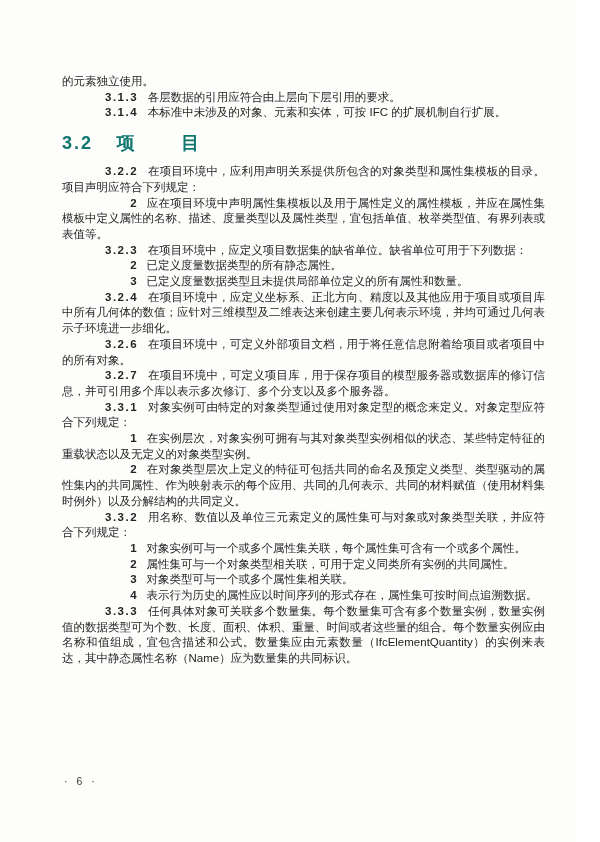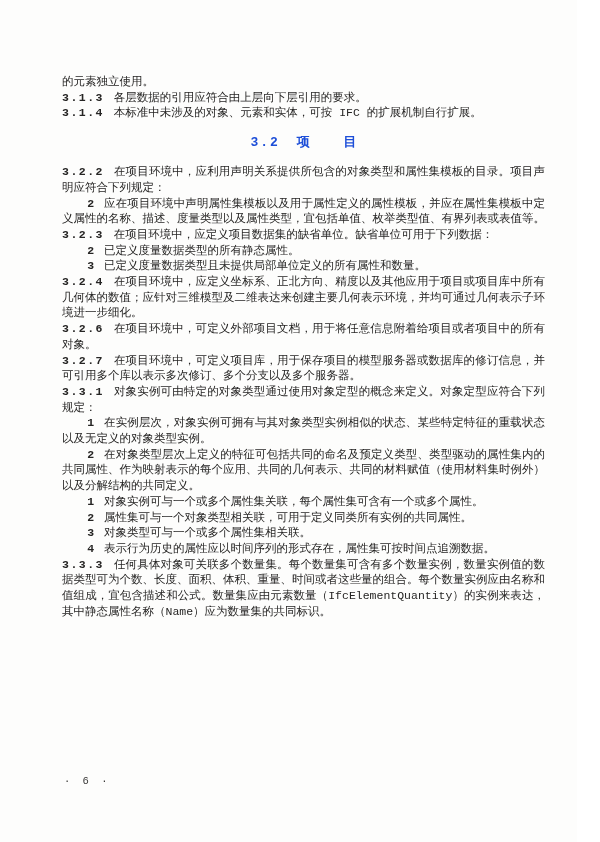"的元素独立使用。" .page { font-family: Liberation Mono, monospace -> Liberation Sans, sans-serif }
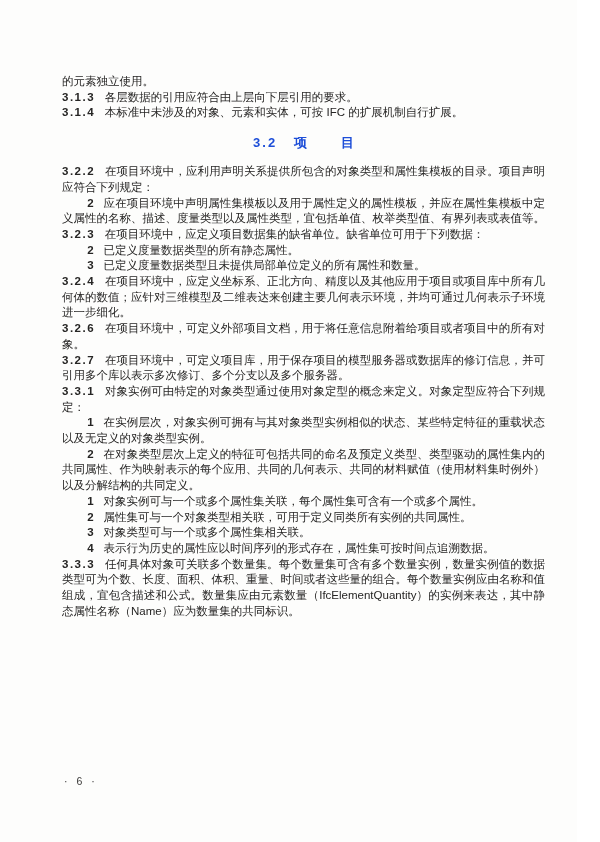"3.1.3" .num { margin-left: none -> 43px }
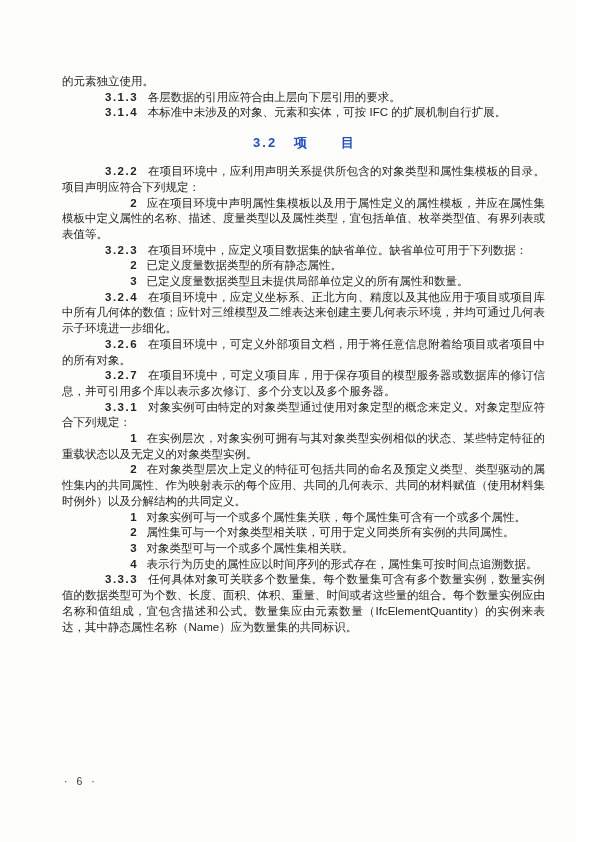"3.2 项目" .heading { color: #1d4ed8 -> #0f766e; font-size: 13px -> 18px; text-align: center -> none }
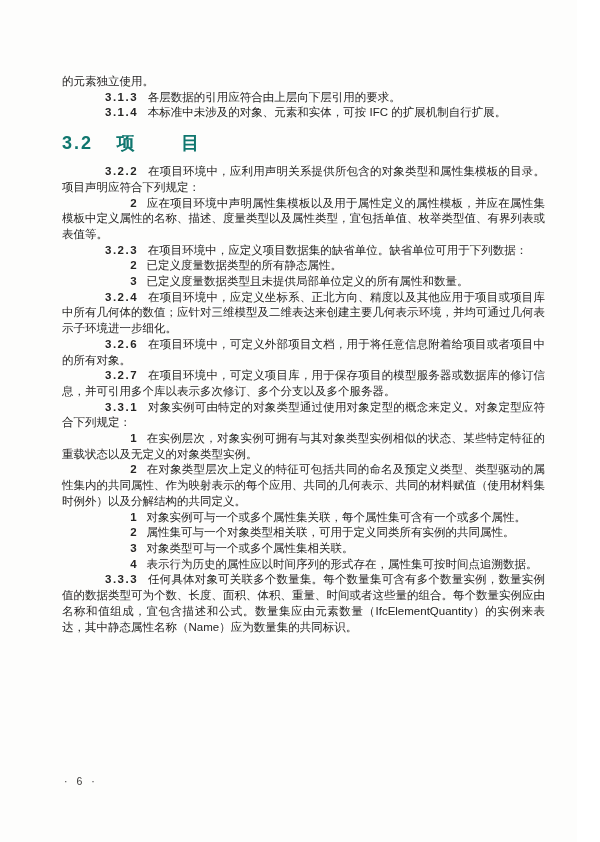"3.3.2" p.clause { html: none -> <p><b>3.3.2</b>用名称、数值以及单位三元素定义的属性集可与对象或对象类型关联，并应符合下列规定：</p> }
